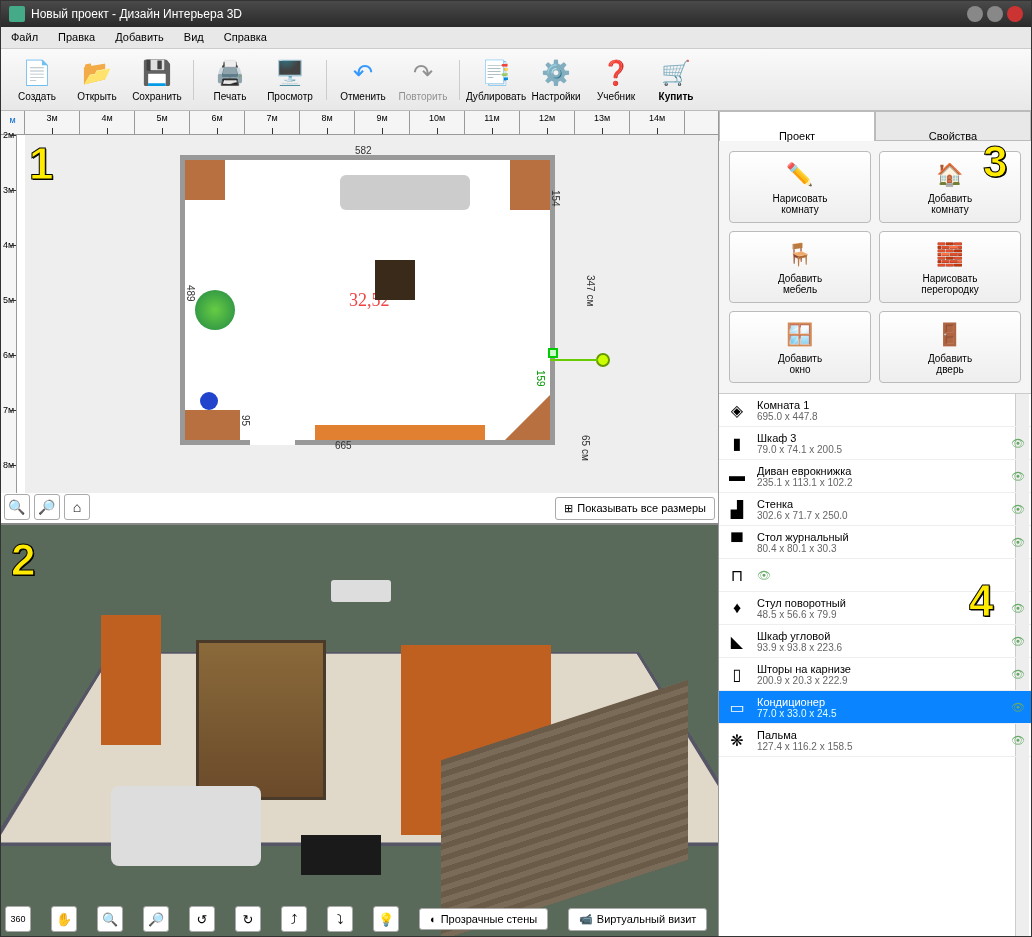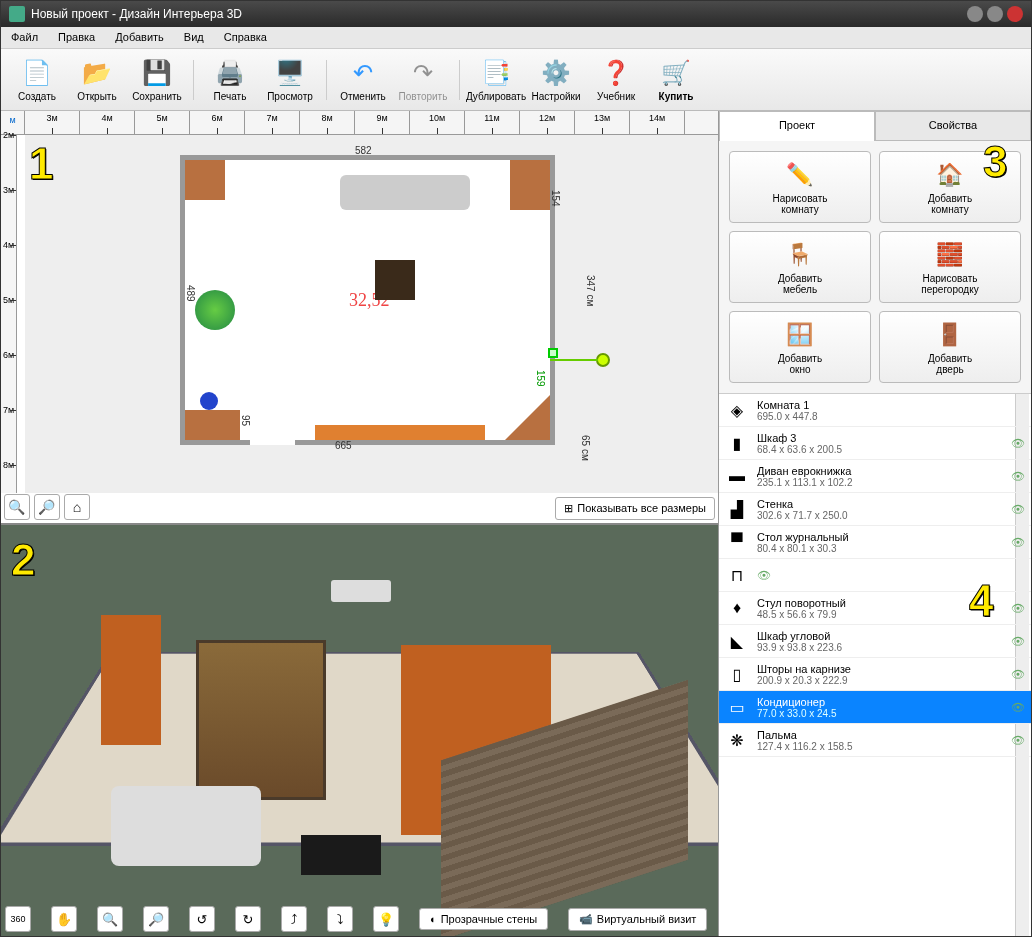"Проект" .tabs .tab { padding-top: 7px -> 18px }
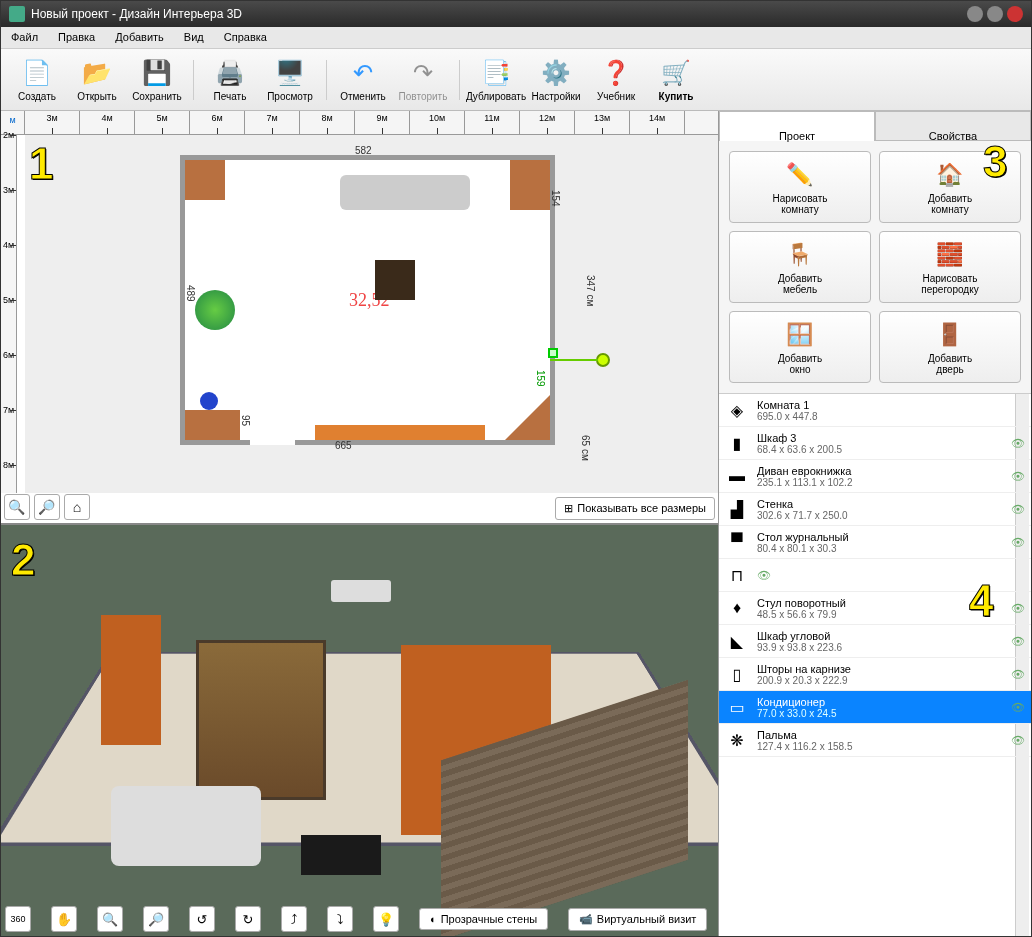"68.4 x 63.6 x 200.5" div.odim { text: 68.4 x 63.6 -> 79.0 x 74.1 }
